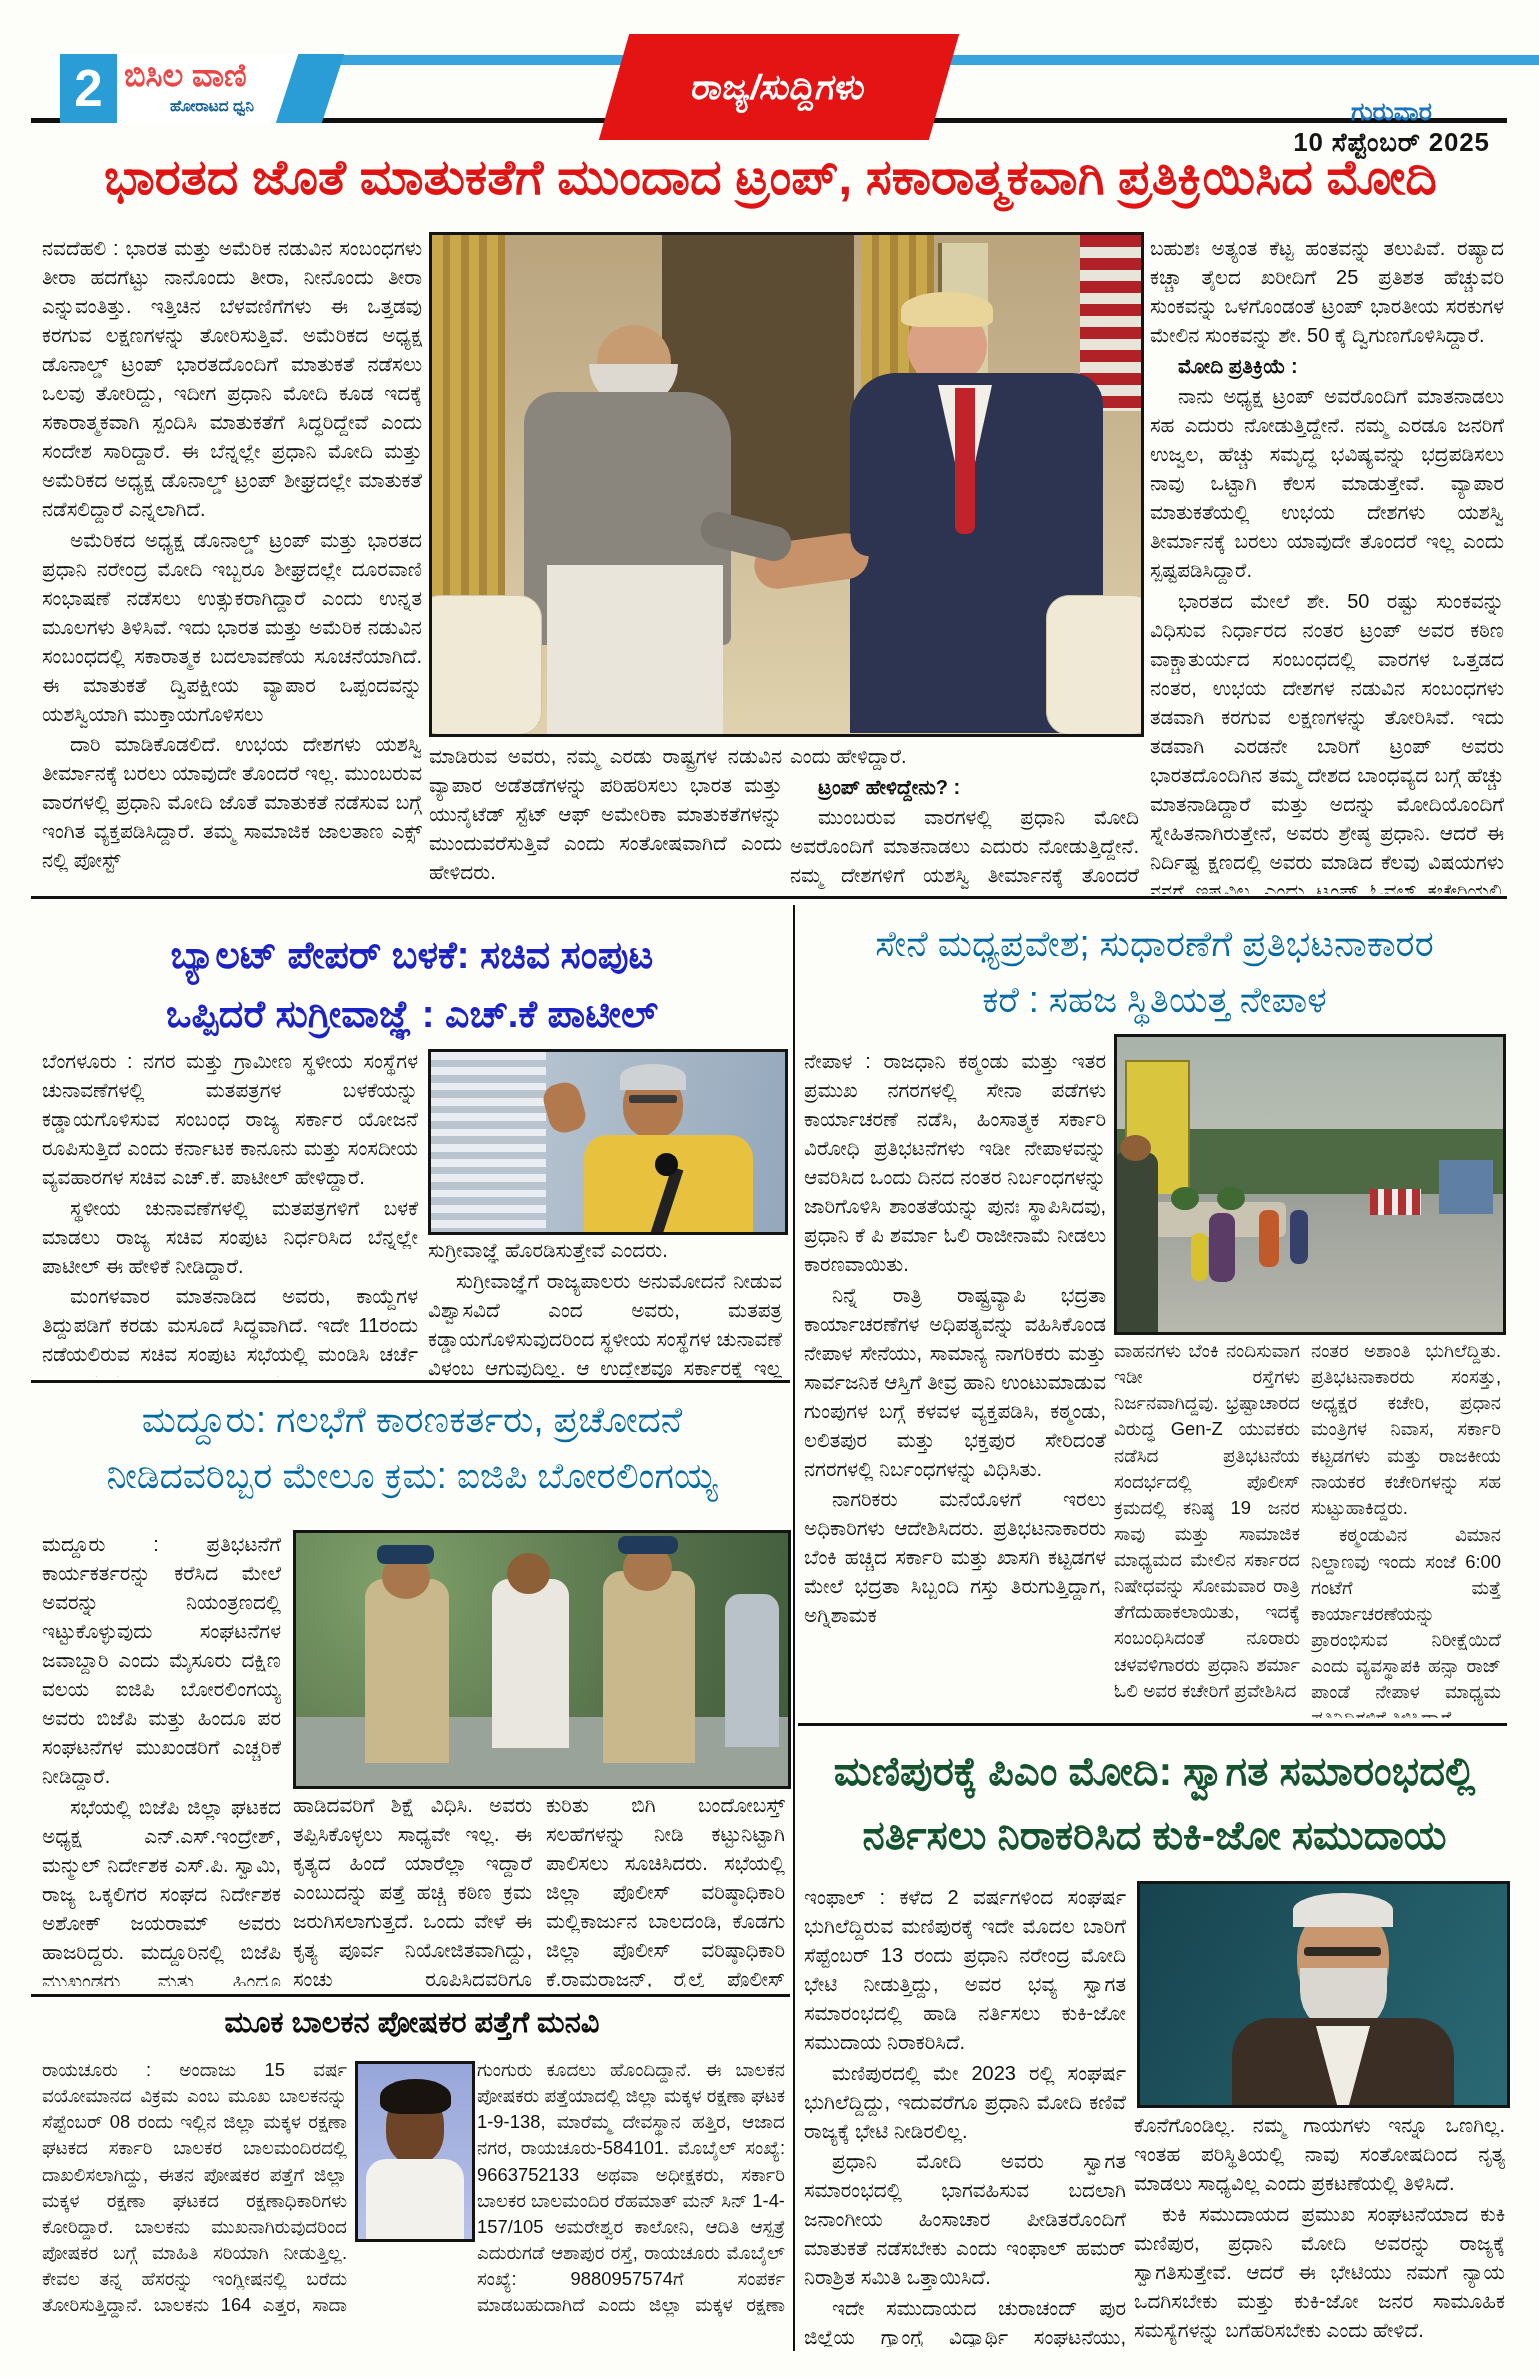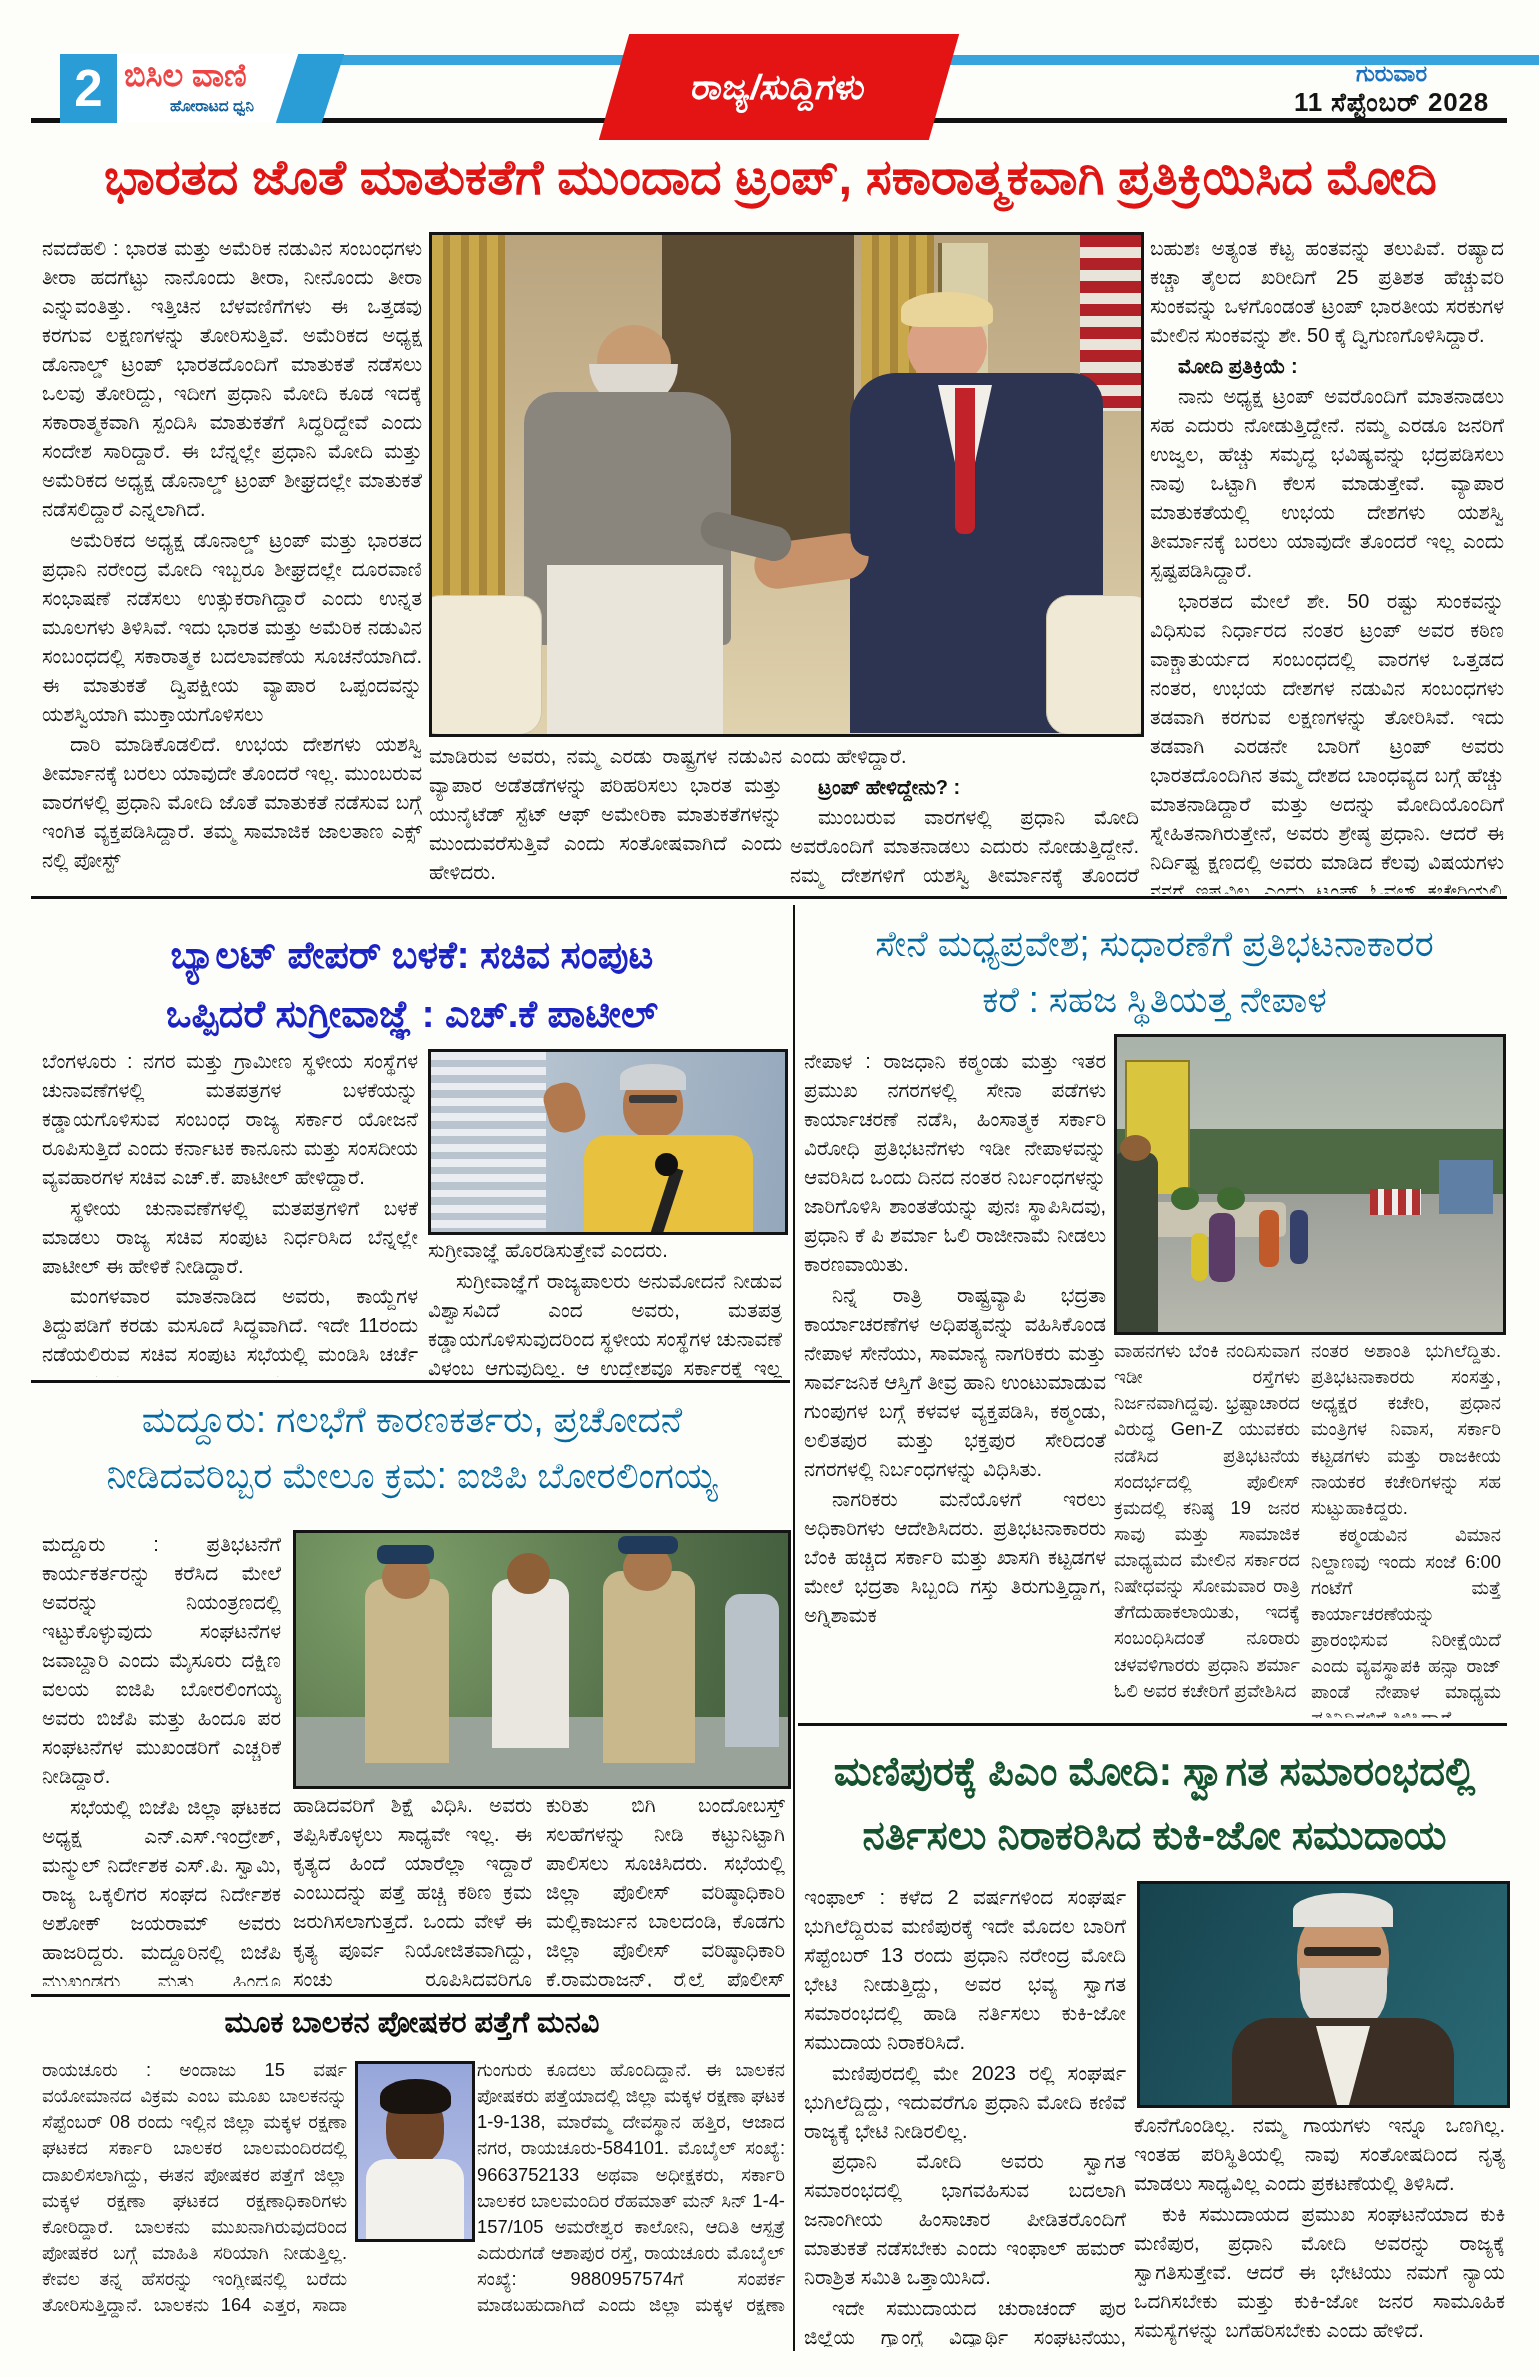"ಗುರುವಾರ" .daydate .d1 { font-size: 22px -> 25px; margin-top: none -> 36px }
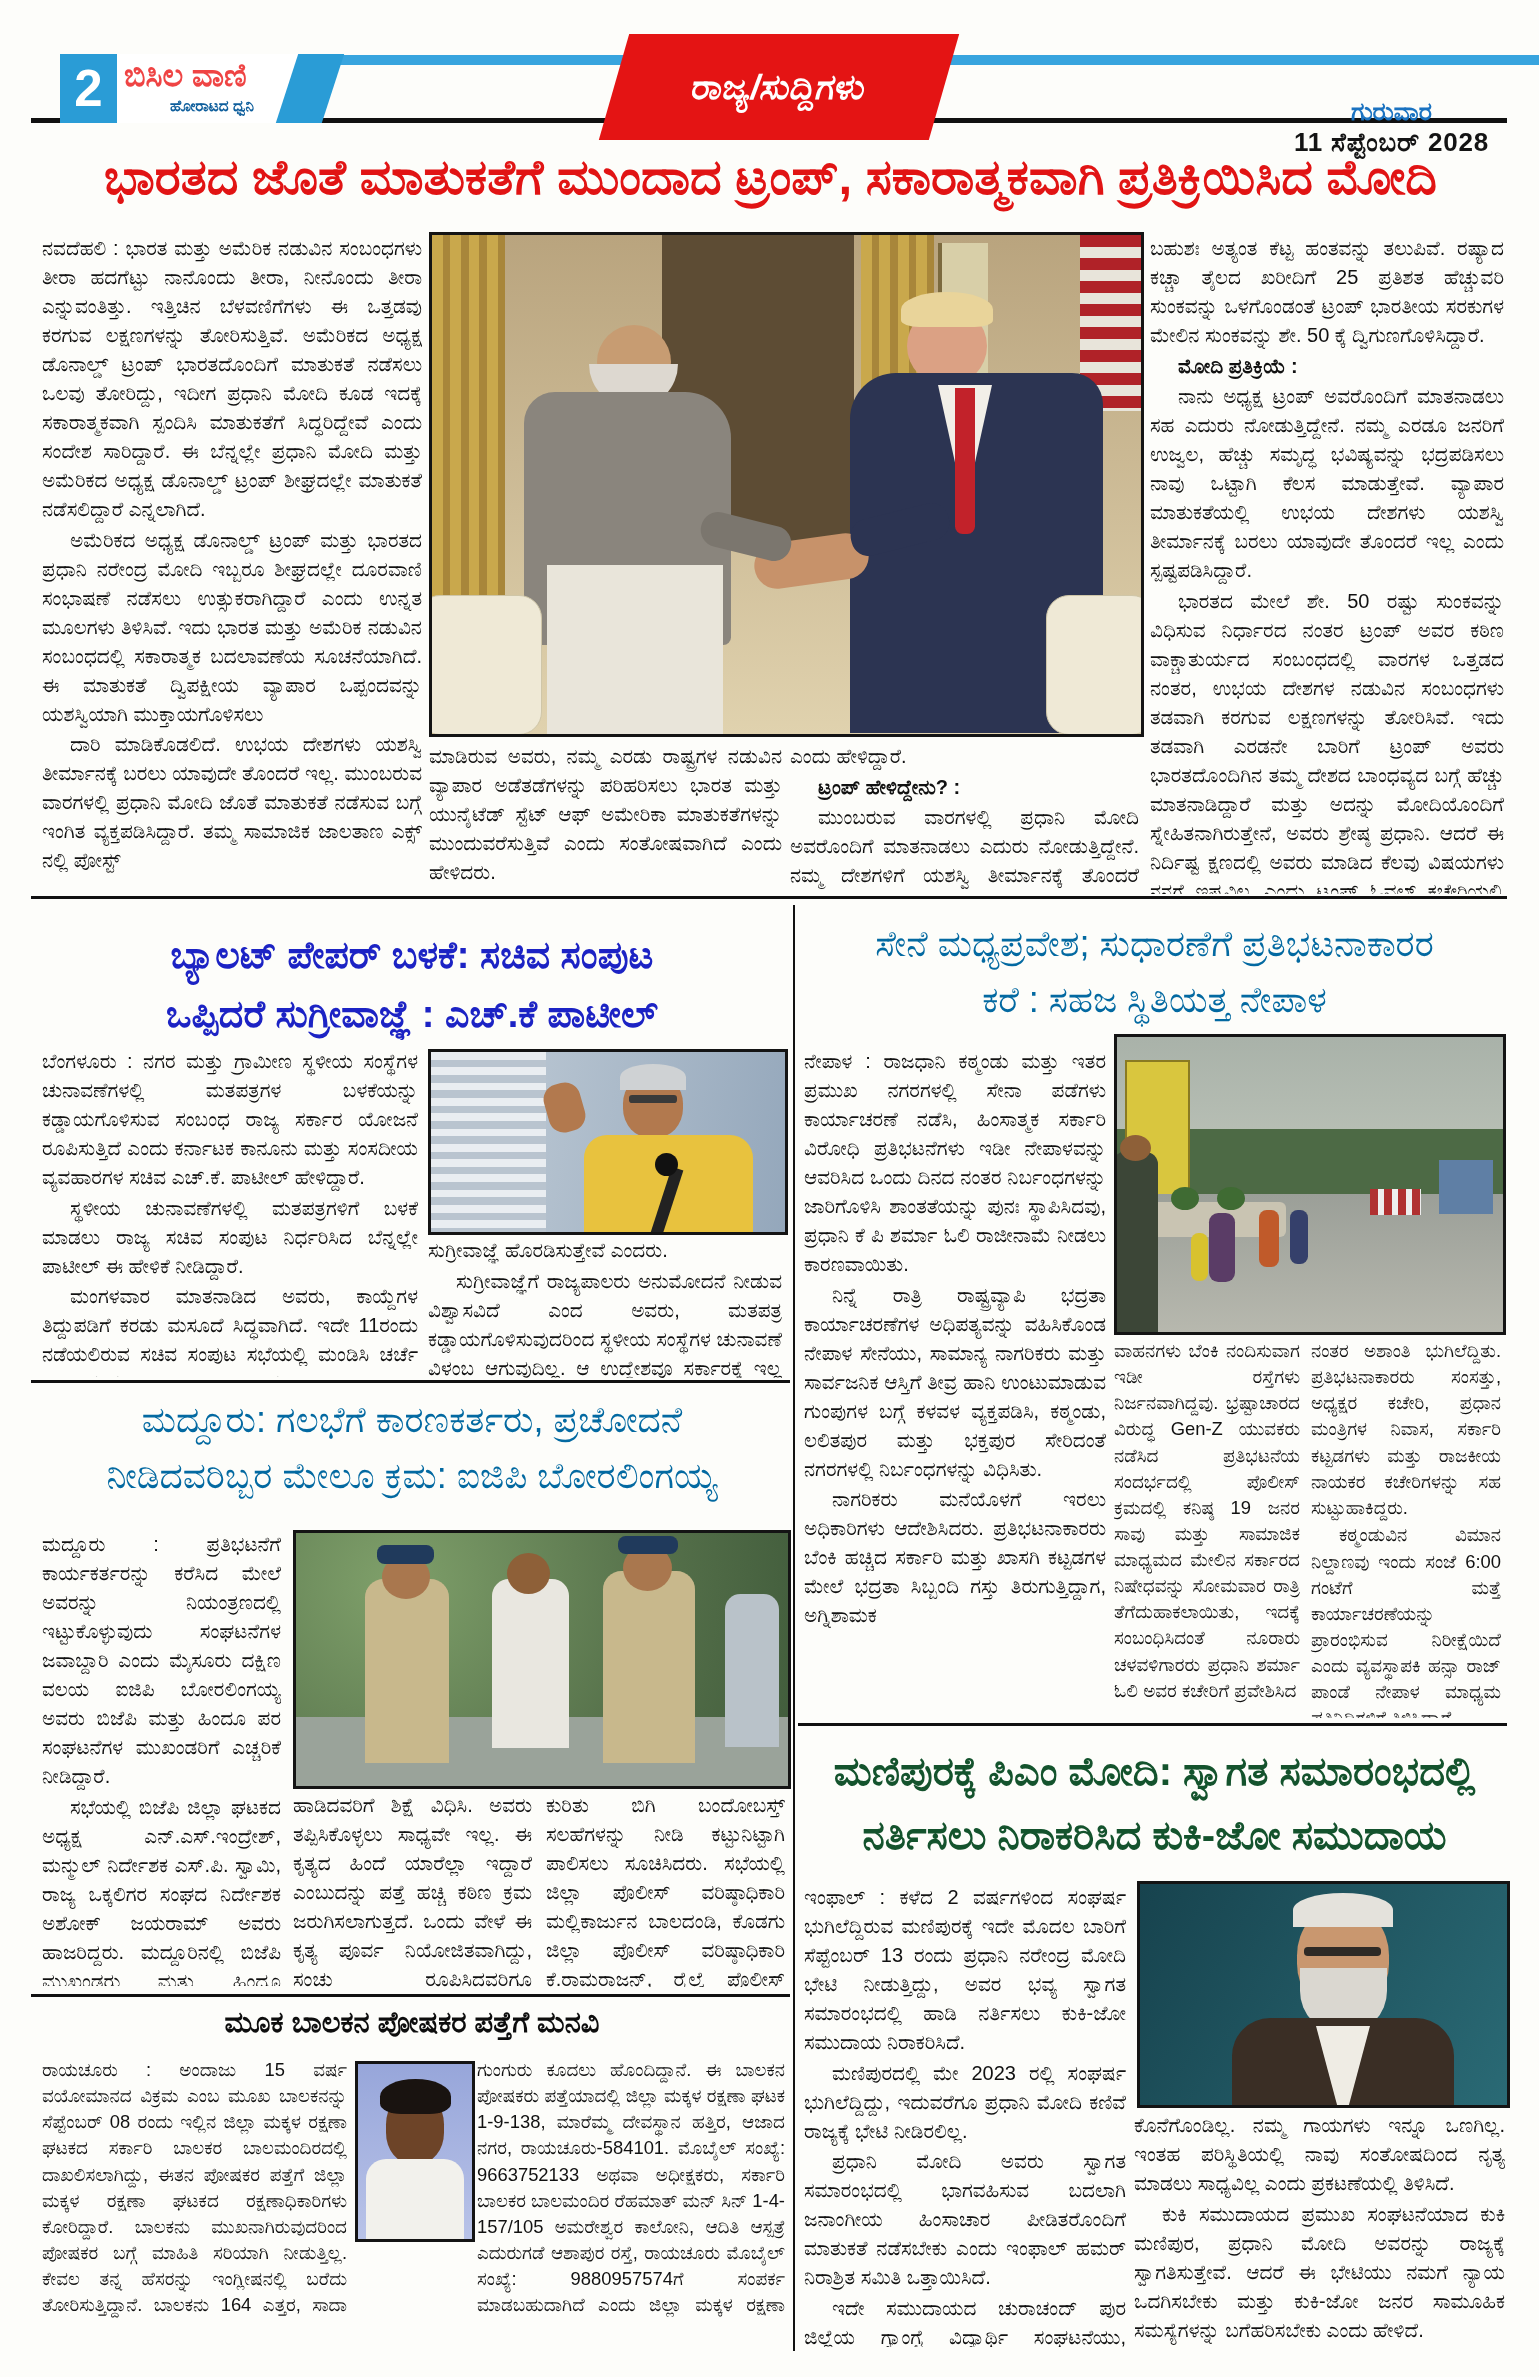"11 ಸೆಪ್ಟೆಂಬರ್ 2028" div.d2 { text: 11 ಸೆಪ್ಟೆಂಬರ್ 2028 -> 10 ಸೆಪ್ಟೆಂಬರ್ 2025 }
